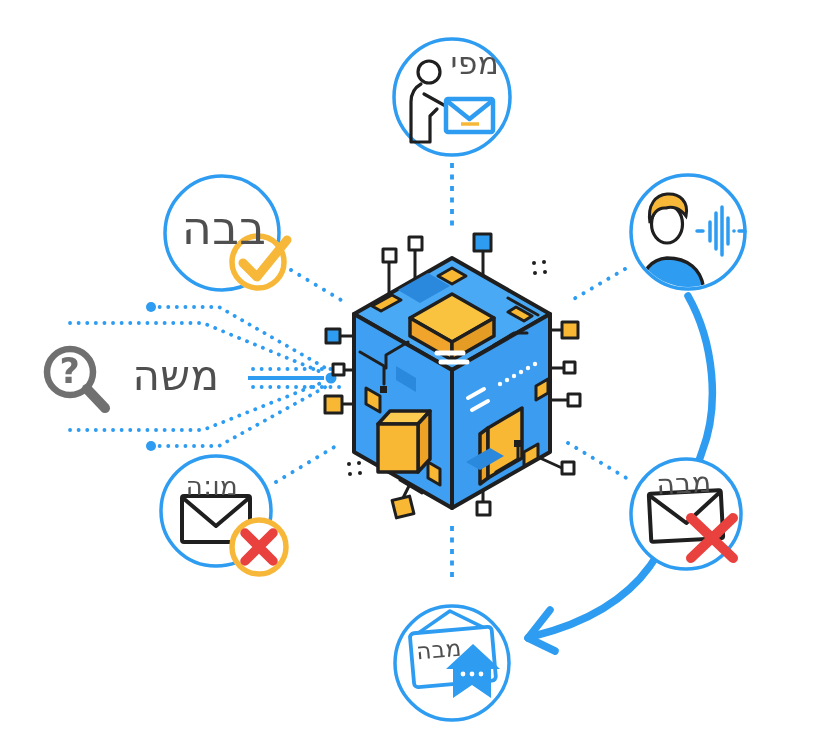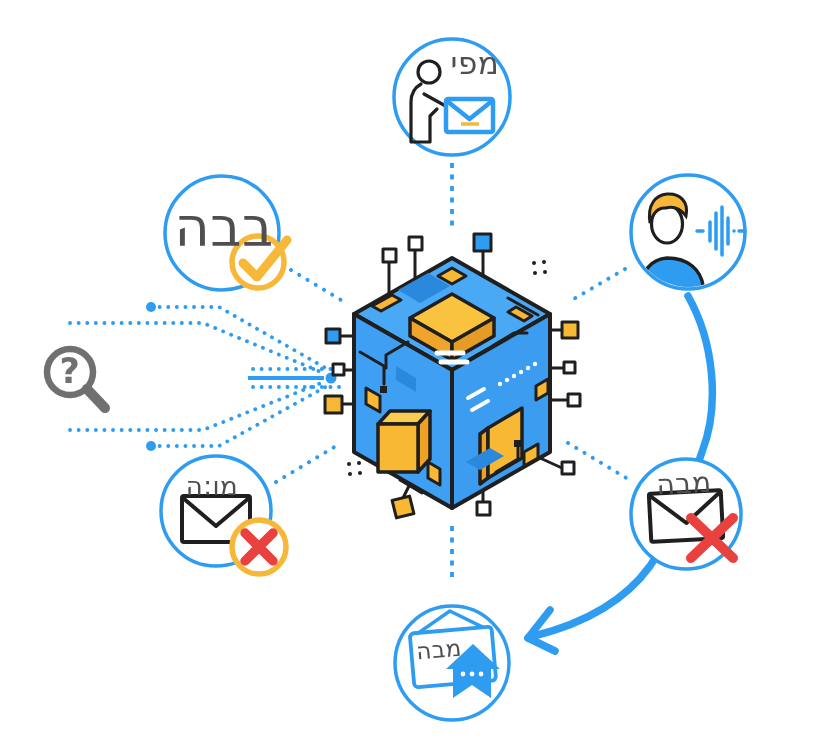"בבה" .lbl-topleft { font-size: 54px -> 46px }
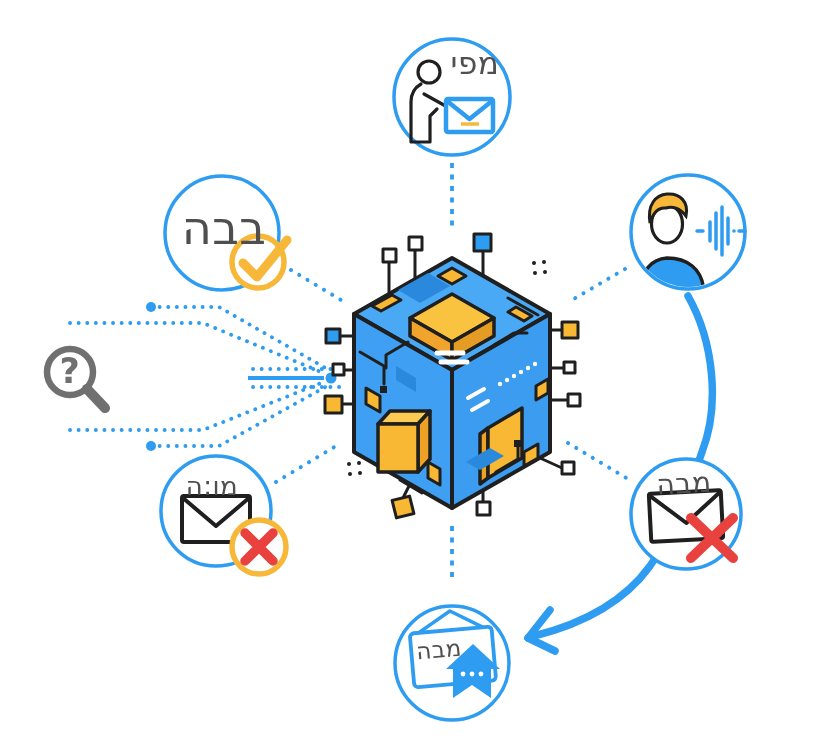"משה" div.lbl { html: none -> <div>משה</div> }
